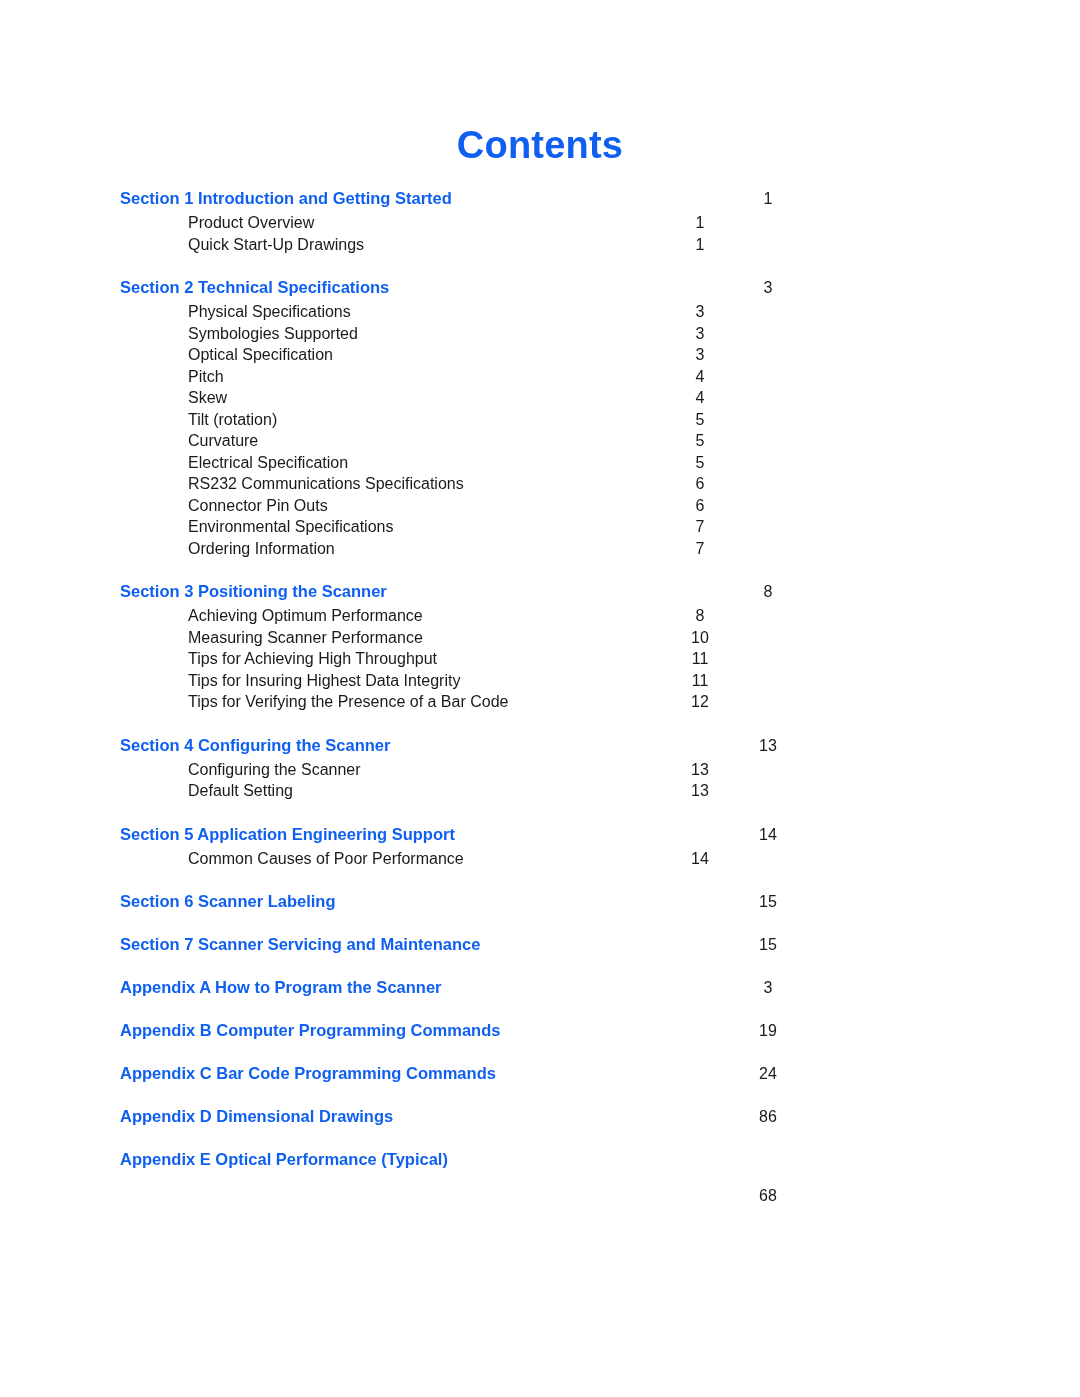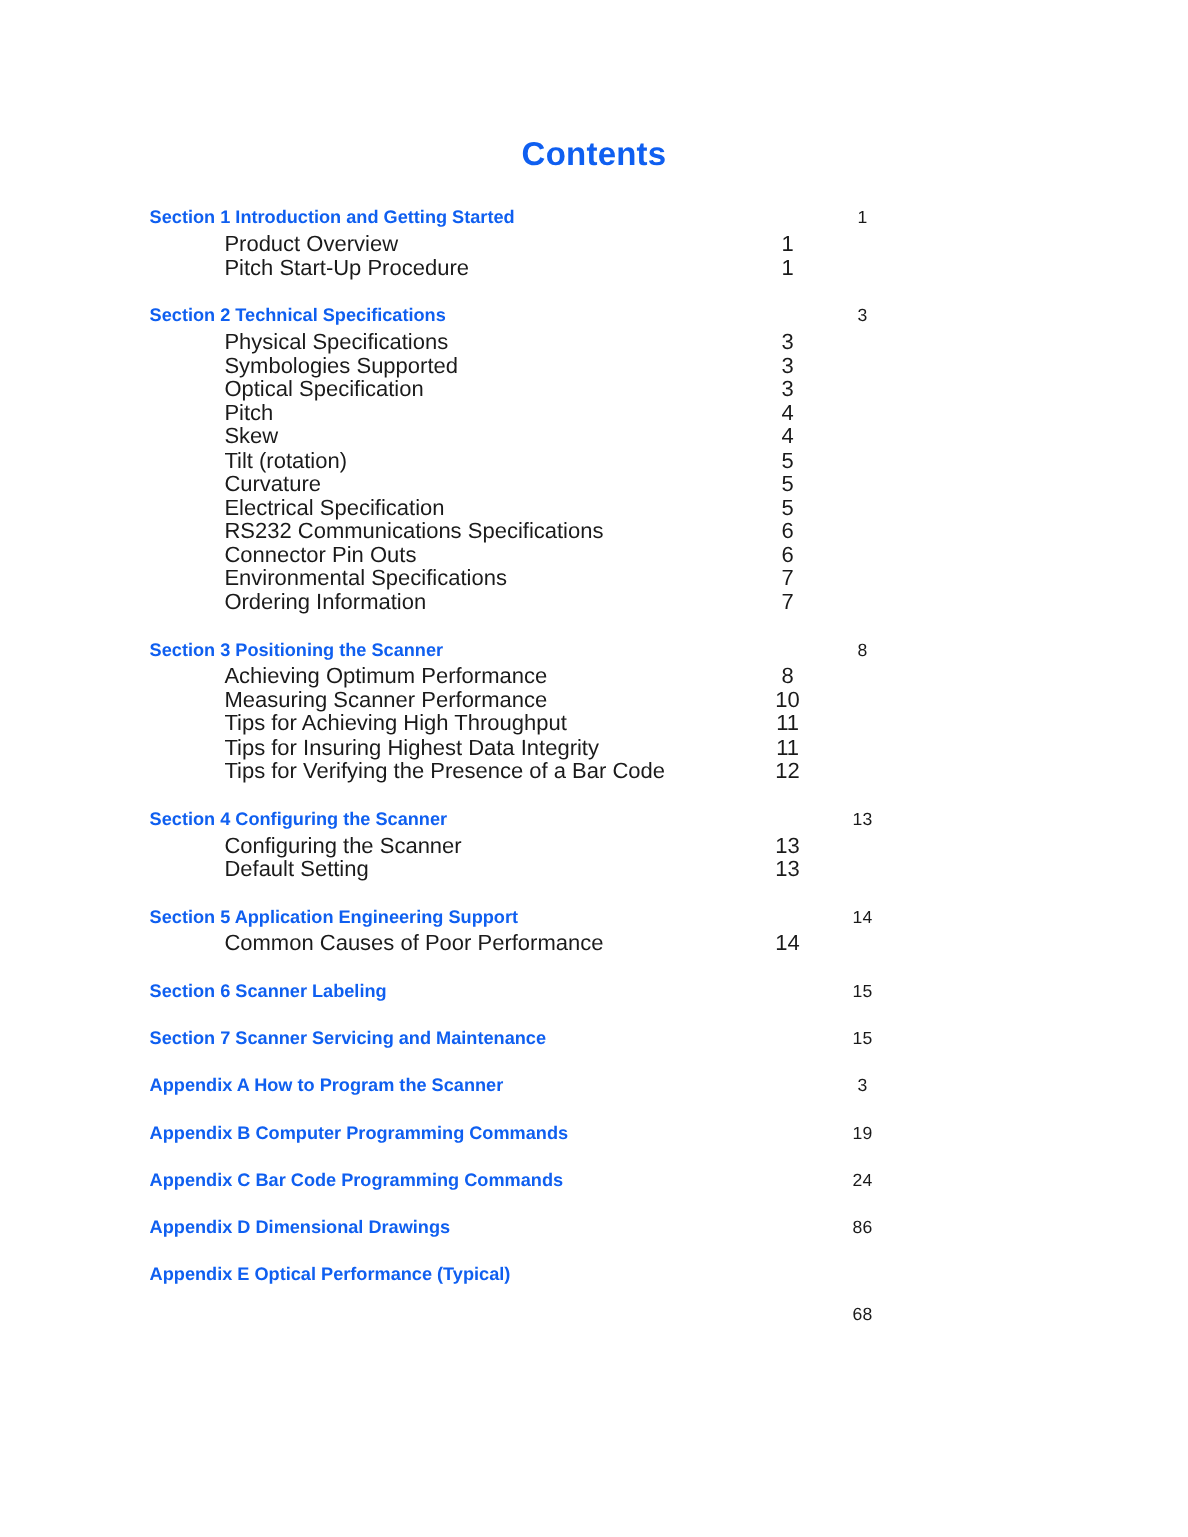"Contents" .page-title { font-size: 30px -> 38px }
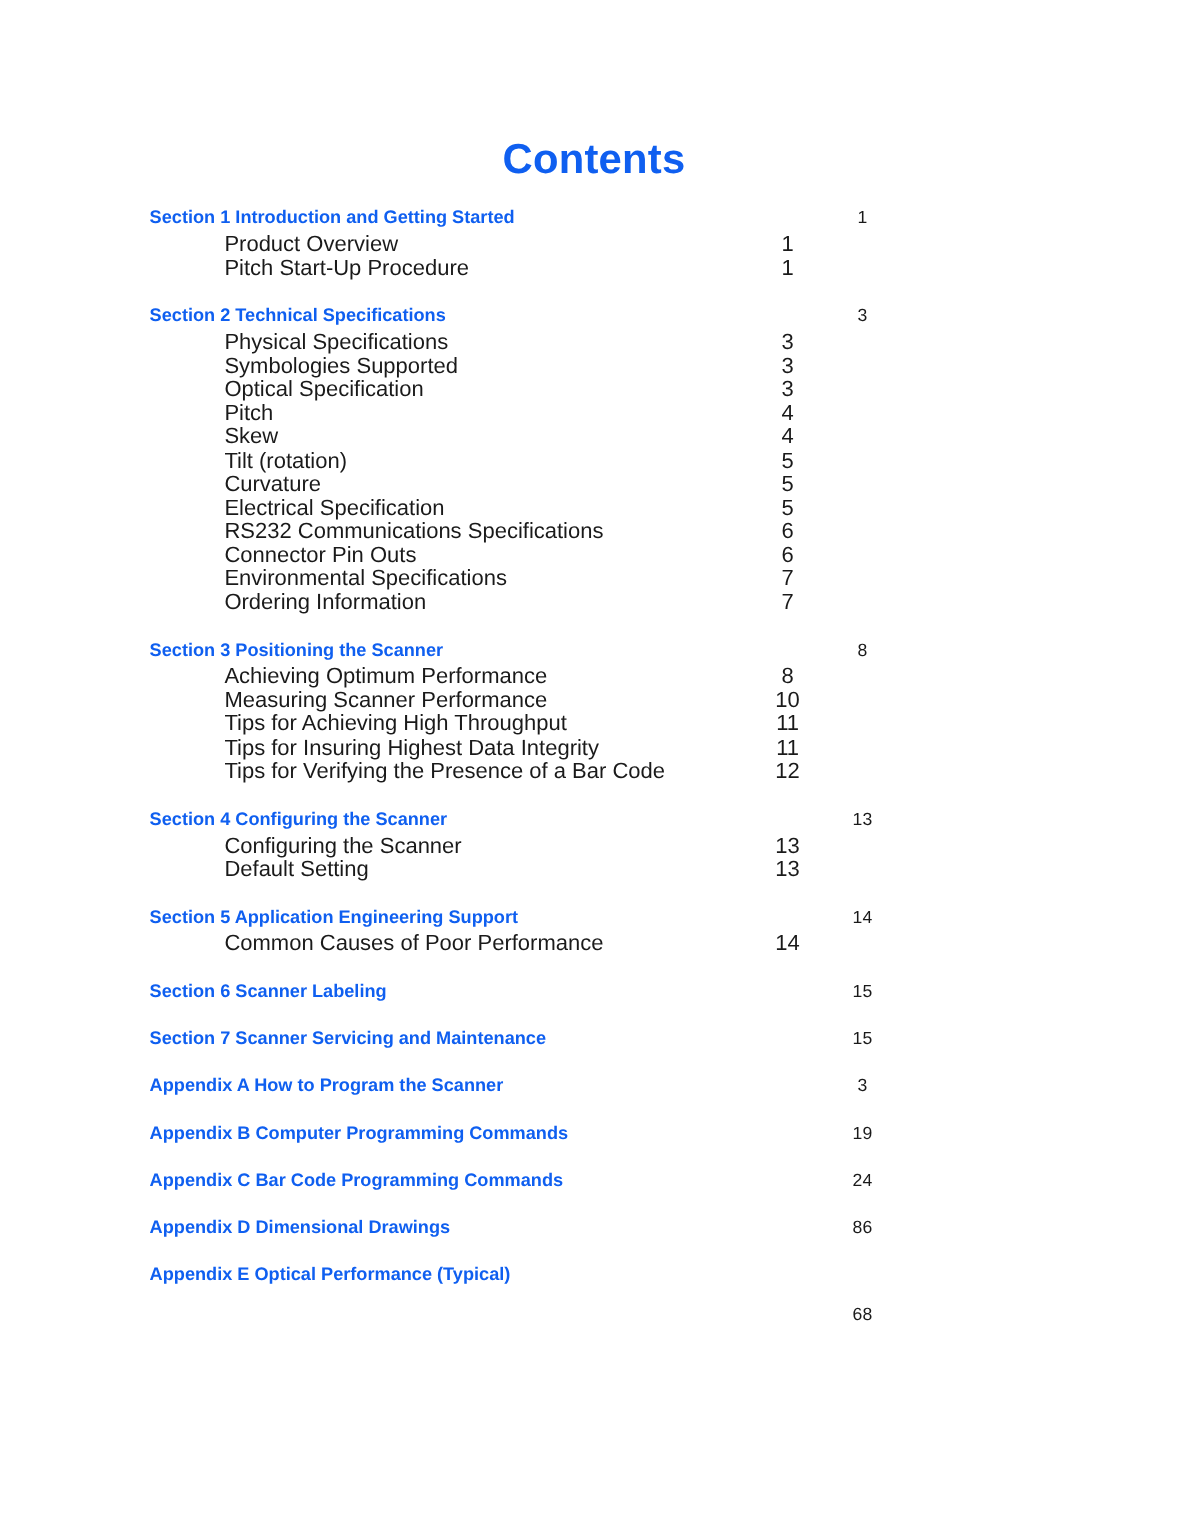"Section 1 Introduction and Getting" .toc { left: 136px -> 120px }
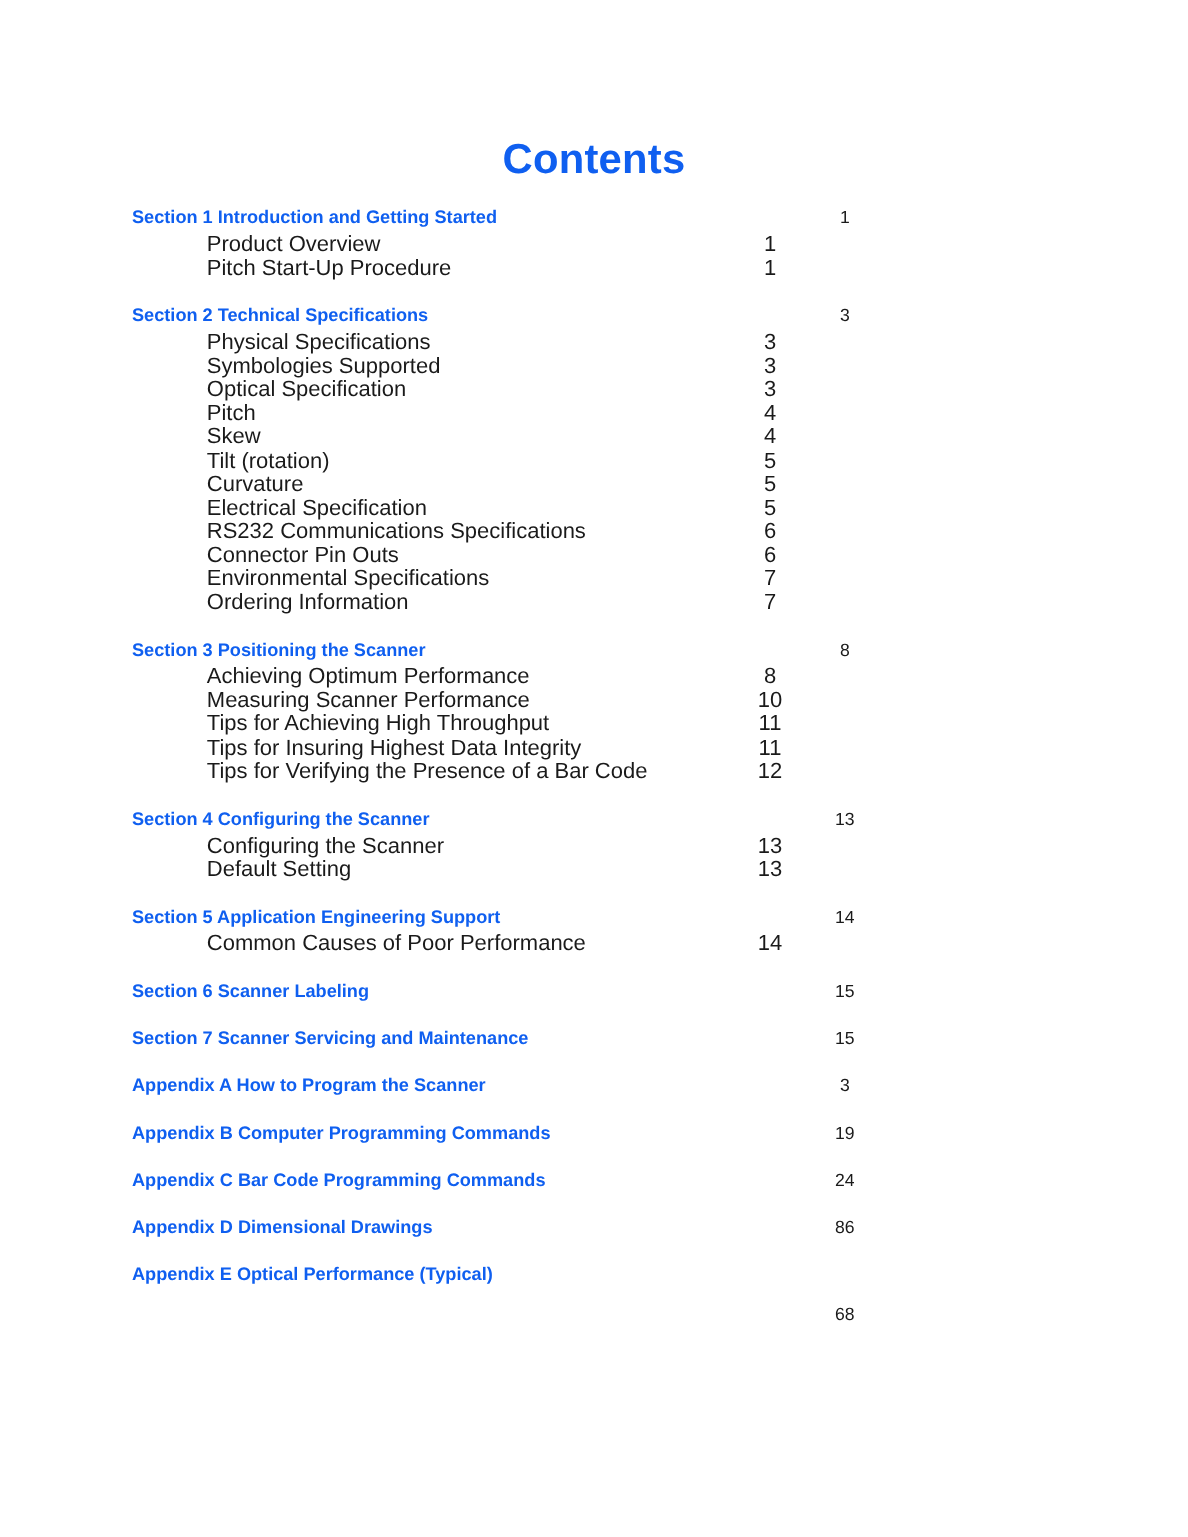"Product Overview" .row.sub { font-size: 20px -> 16px }
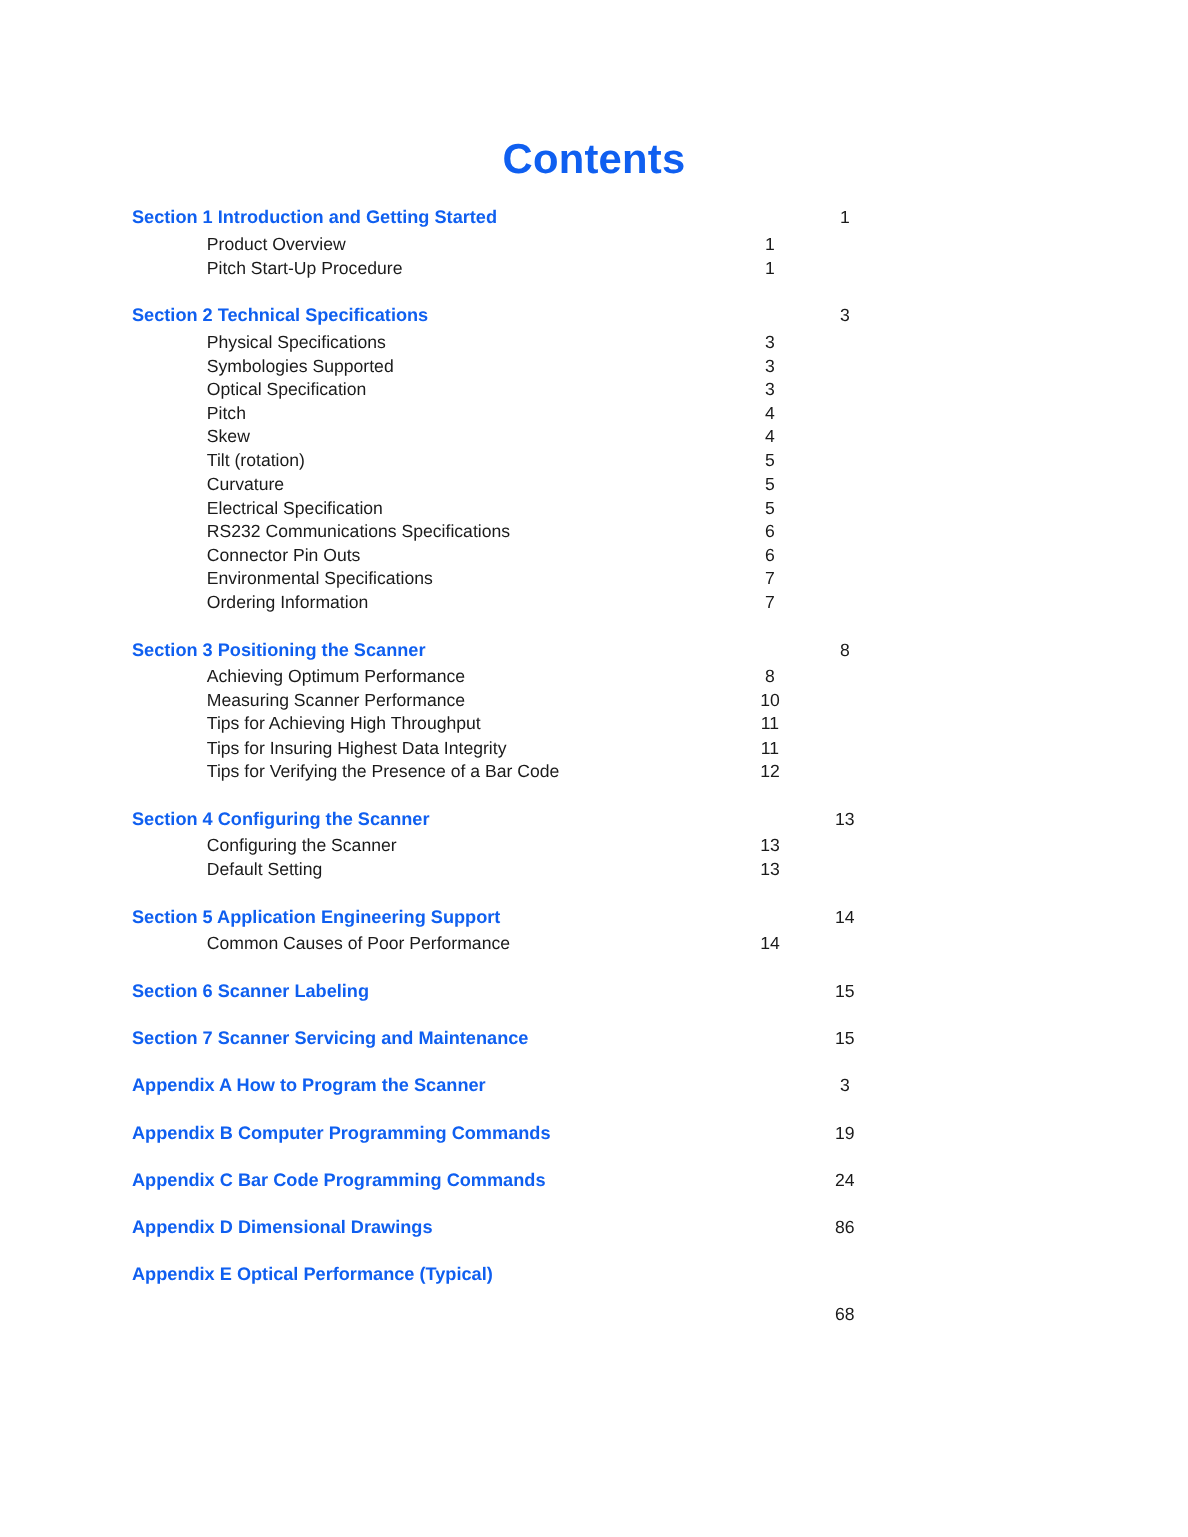"Pitch Start-Up Procedure" span.label { text: Pitch Start-Up Procedure -> Quick Start-Up Drawings }
